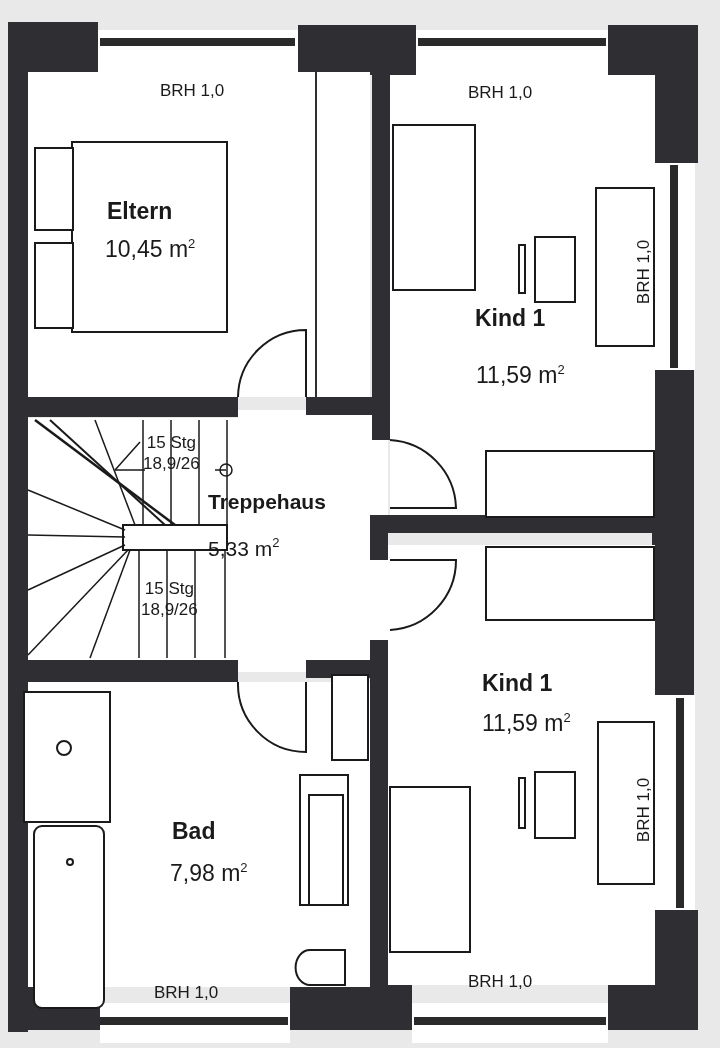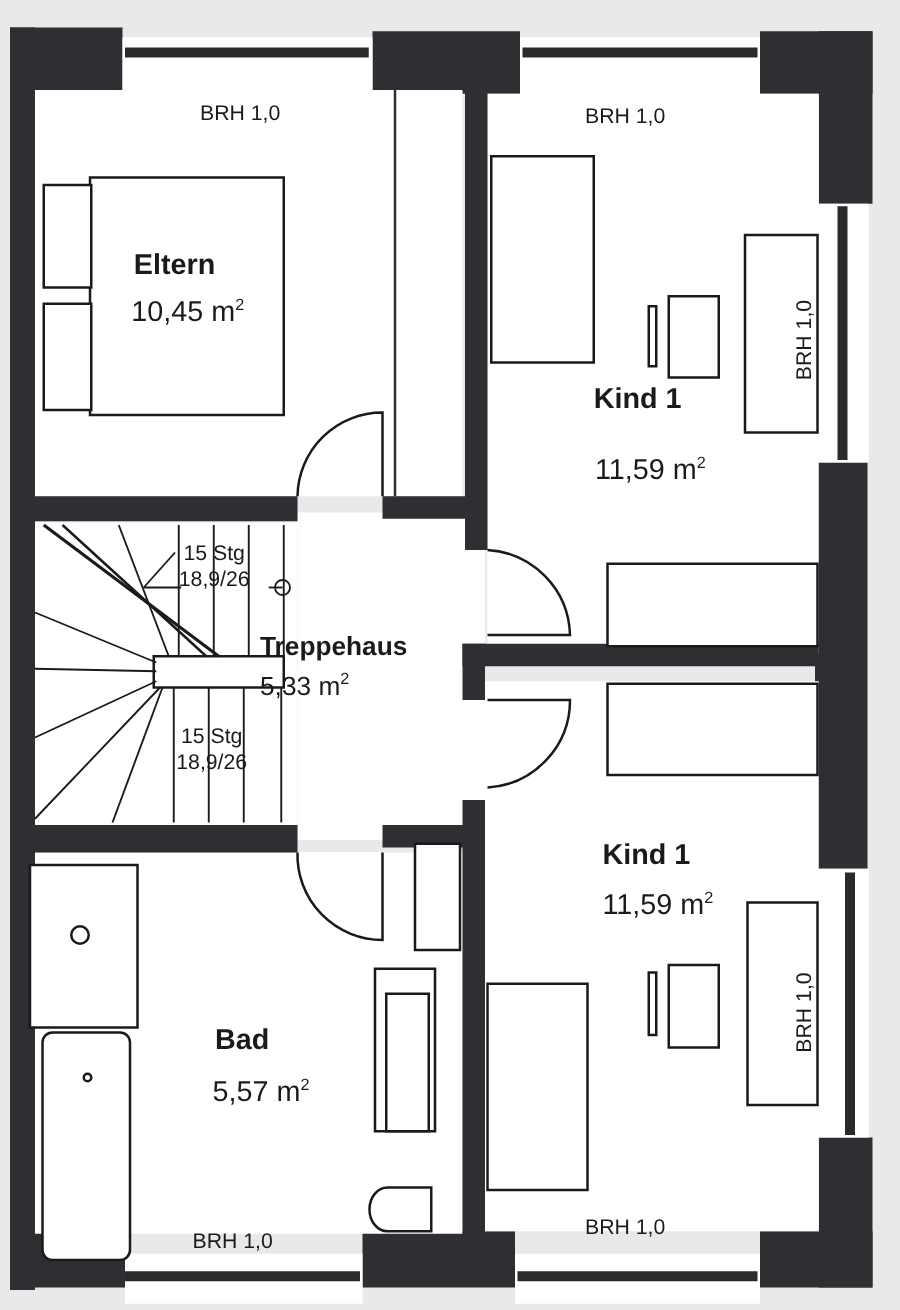"Treppehaus" div.lbl { top: 506px -> 490px }
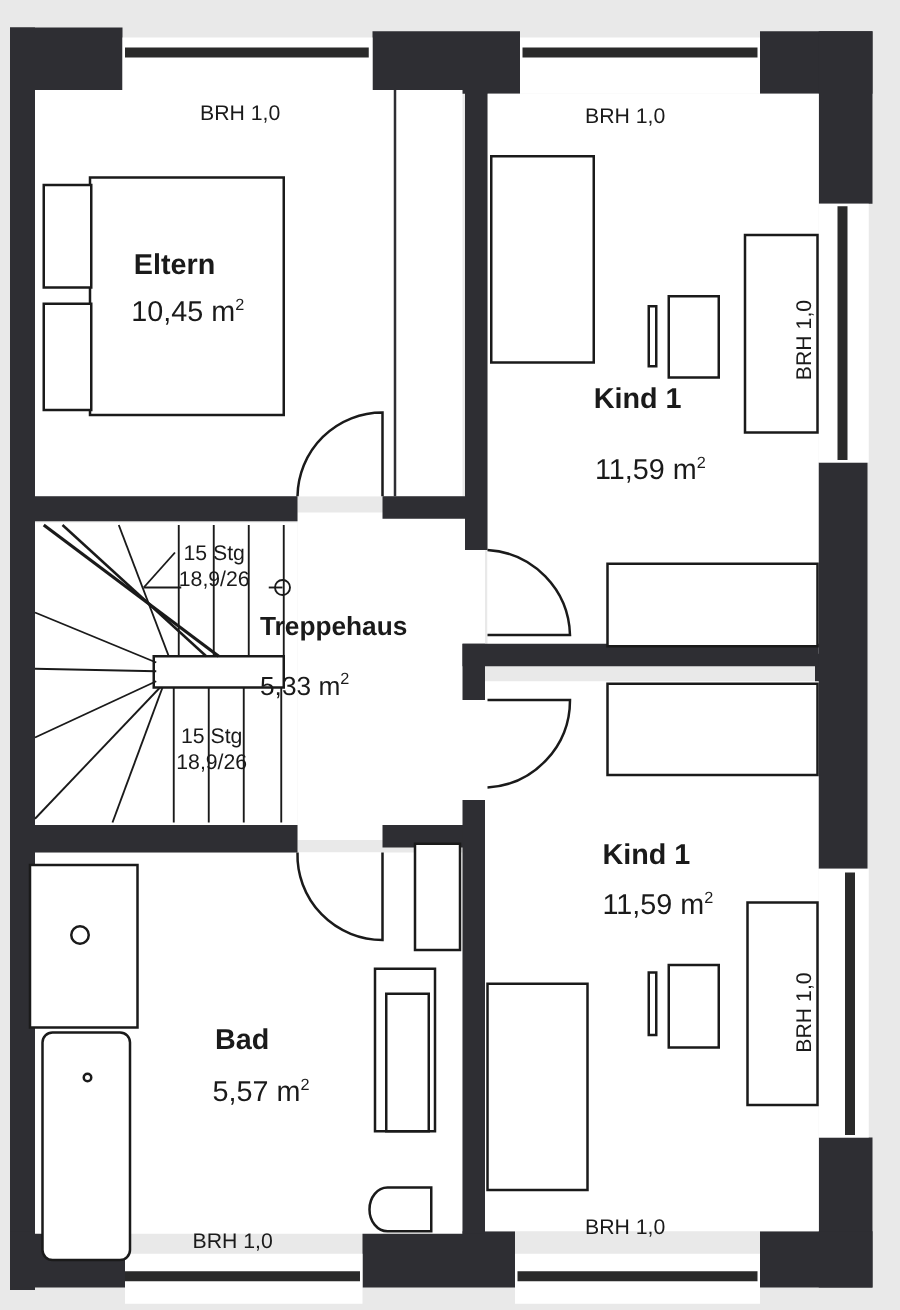"5,57 m" span { text: 5,57 -> 7,98 }
